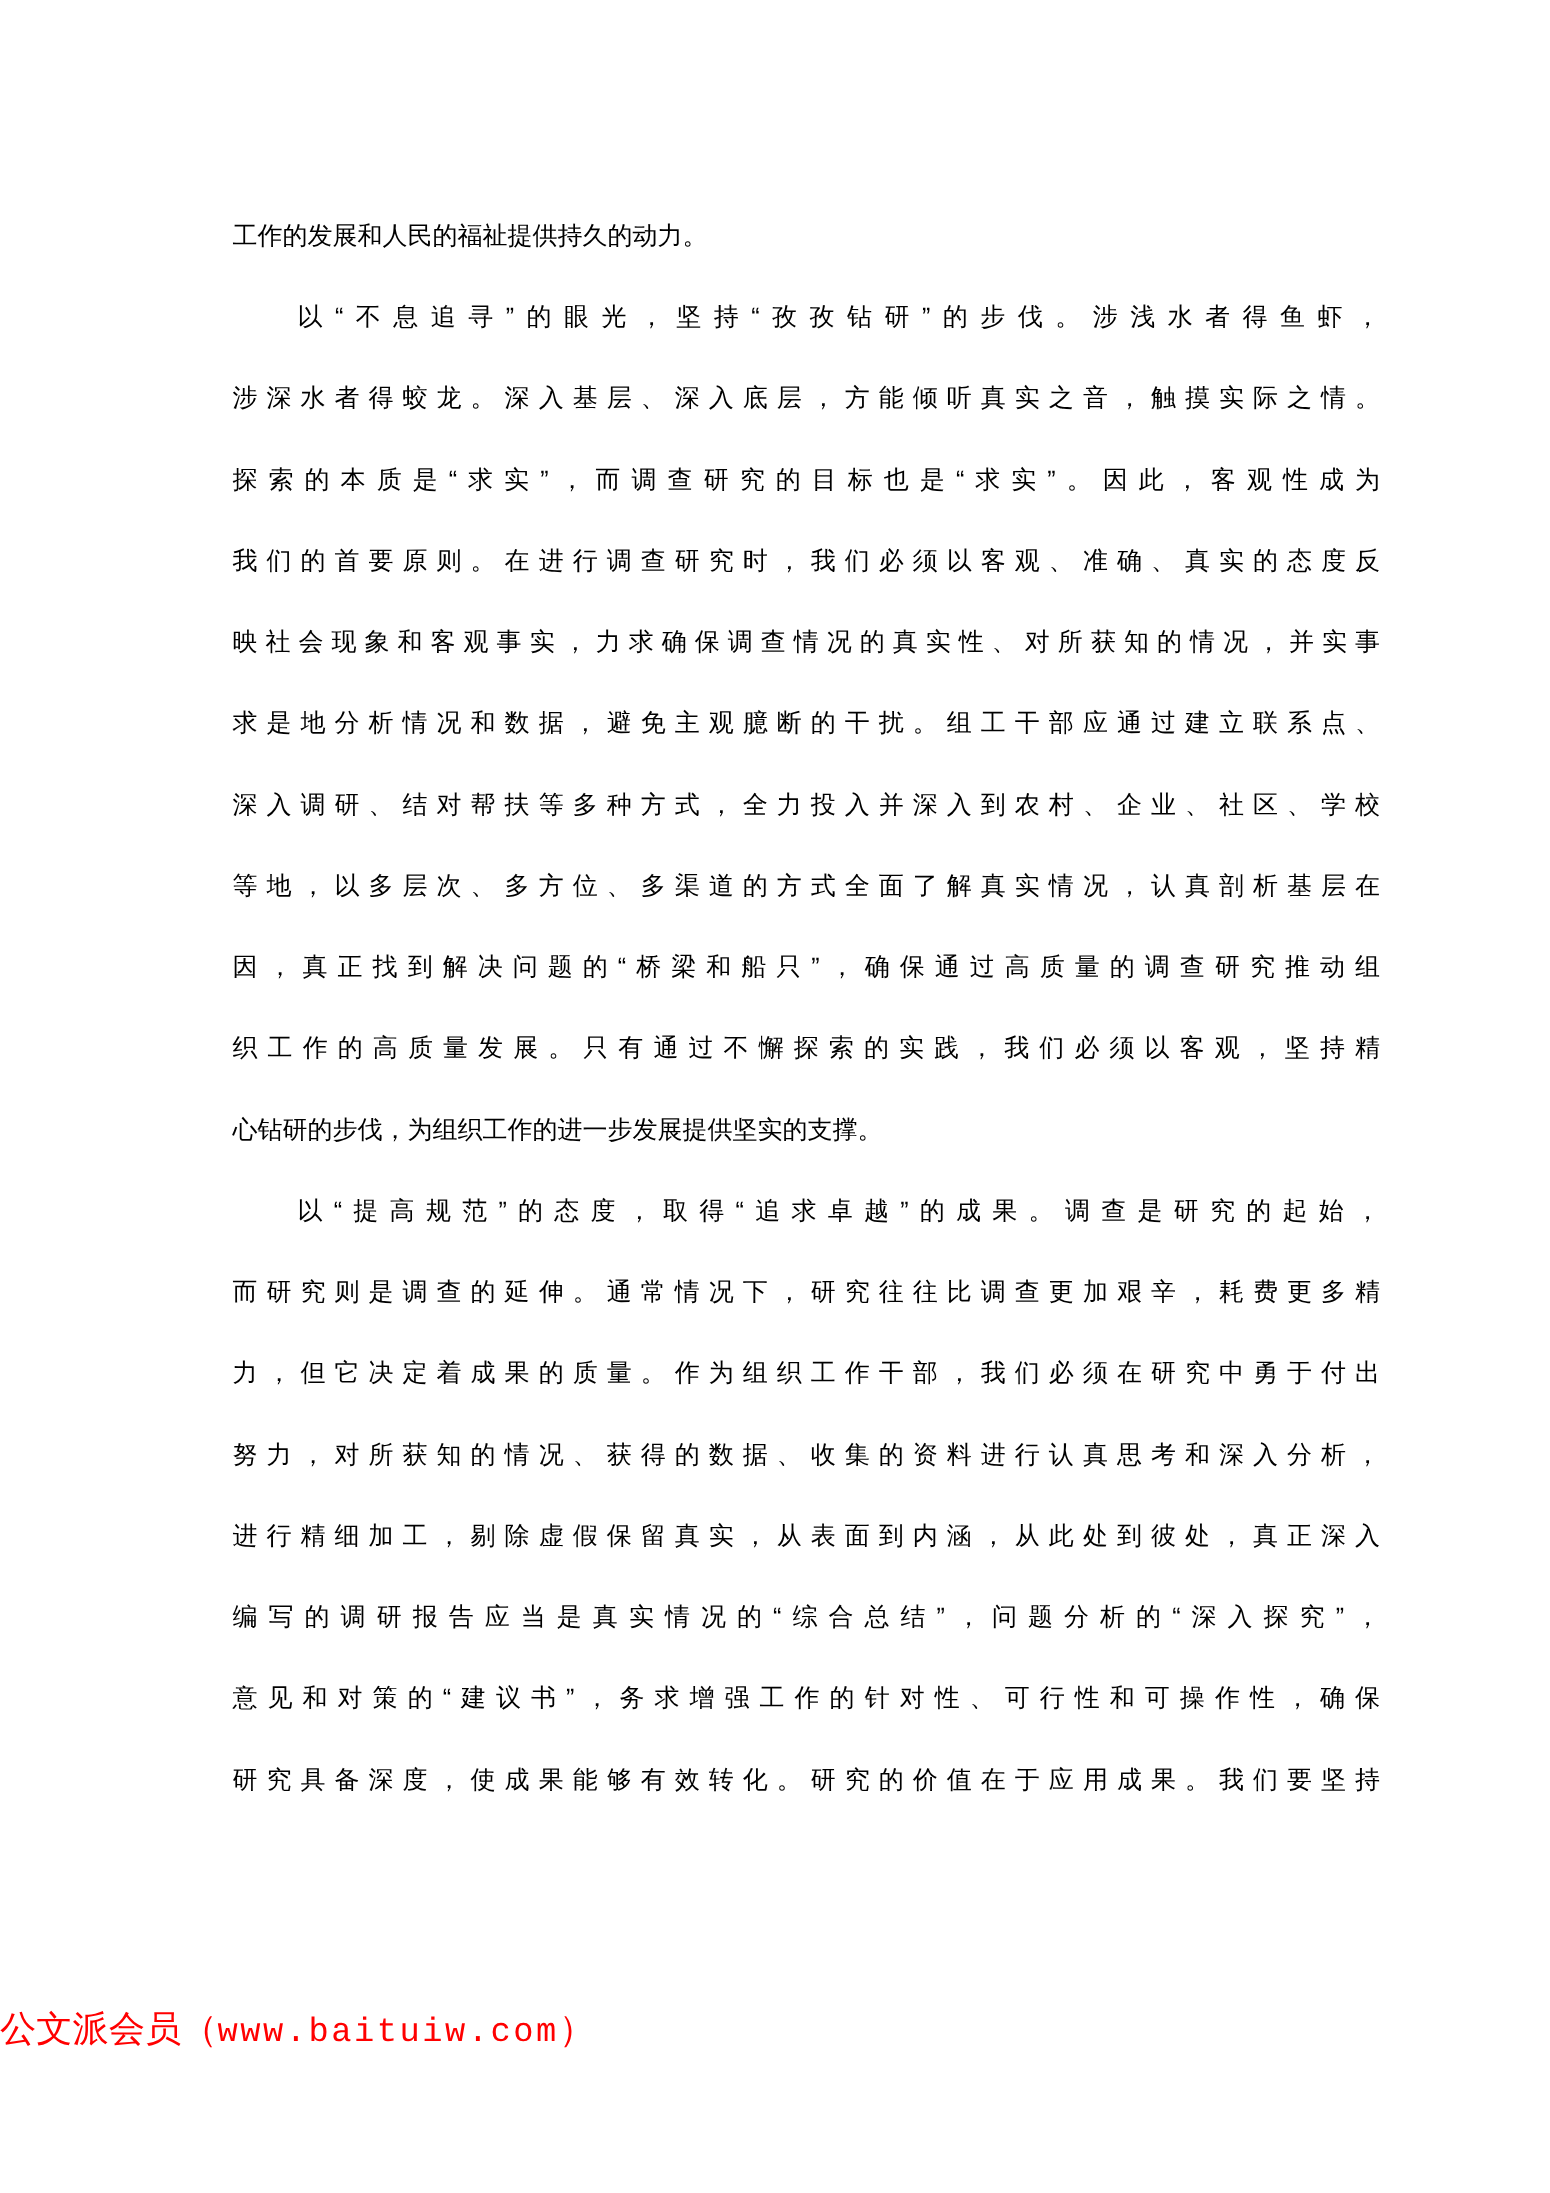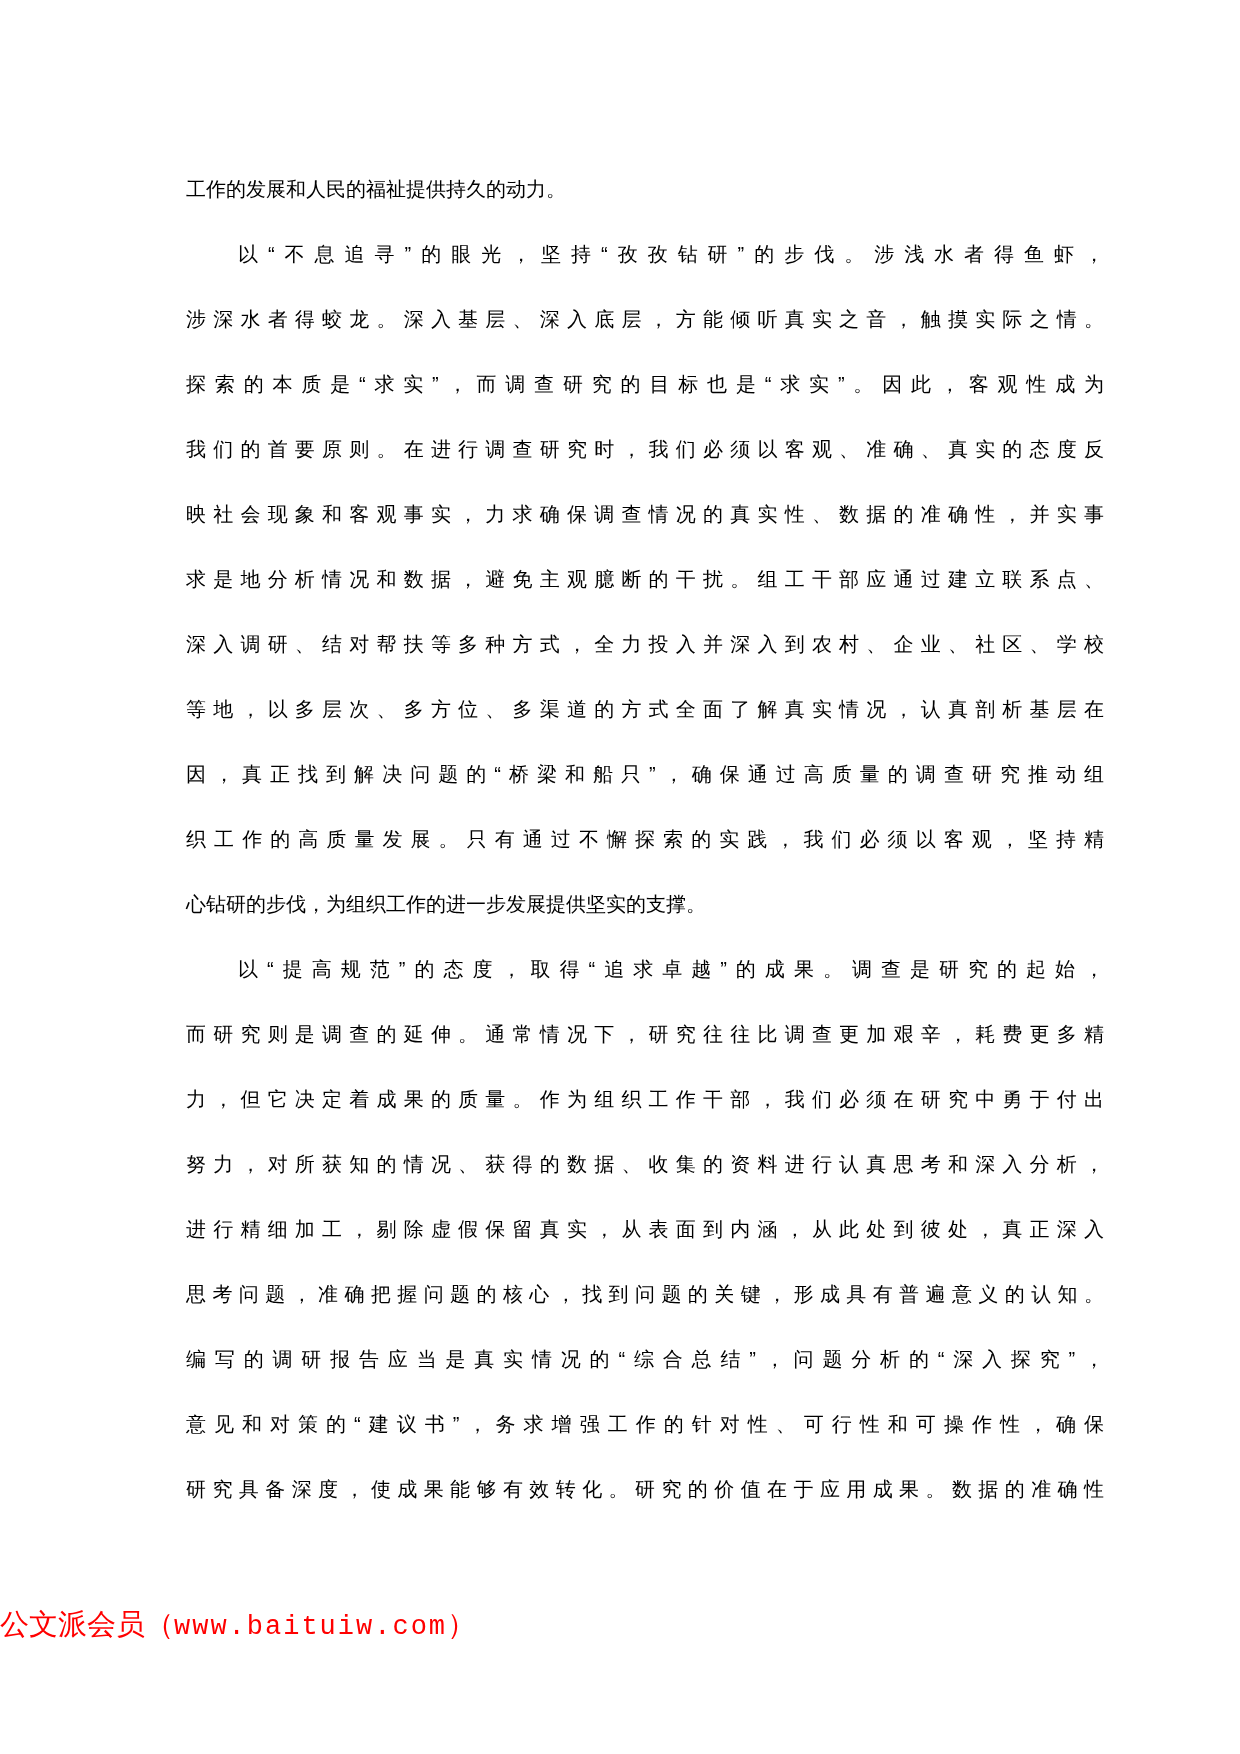"映社会现象和客观事实，力求确保调查情况的真实性、数据的准确性，并实事" div.line { text: 数据的准确性 -> 对所获知的情况 }
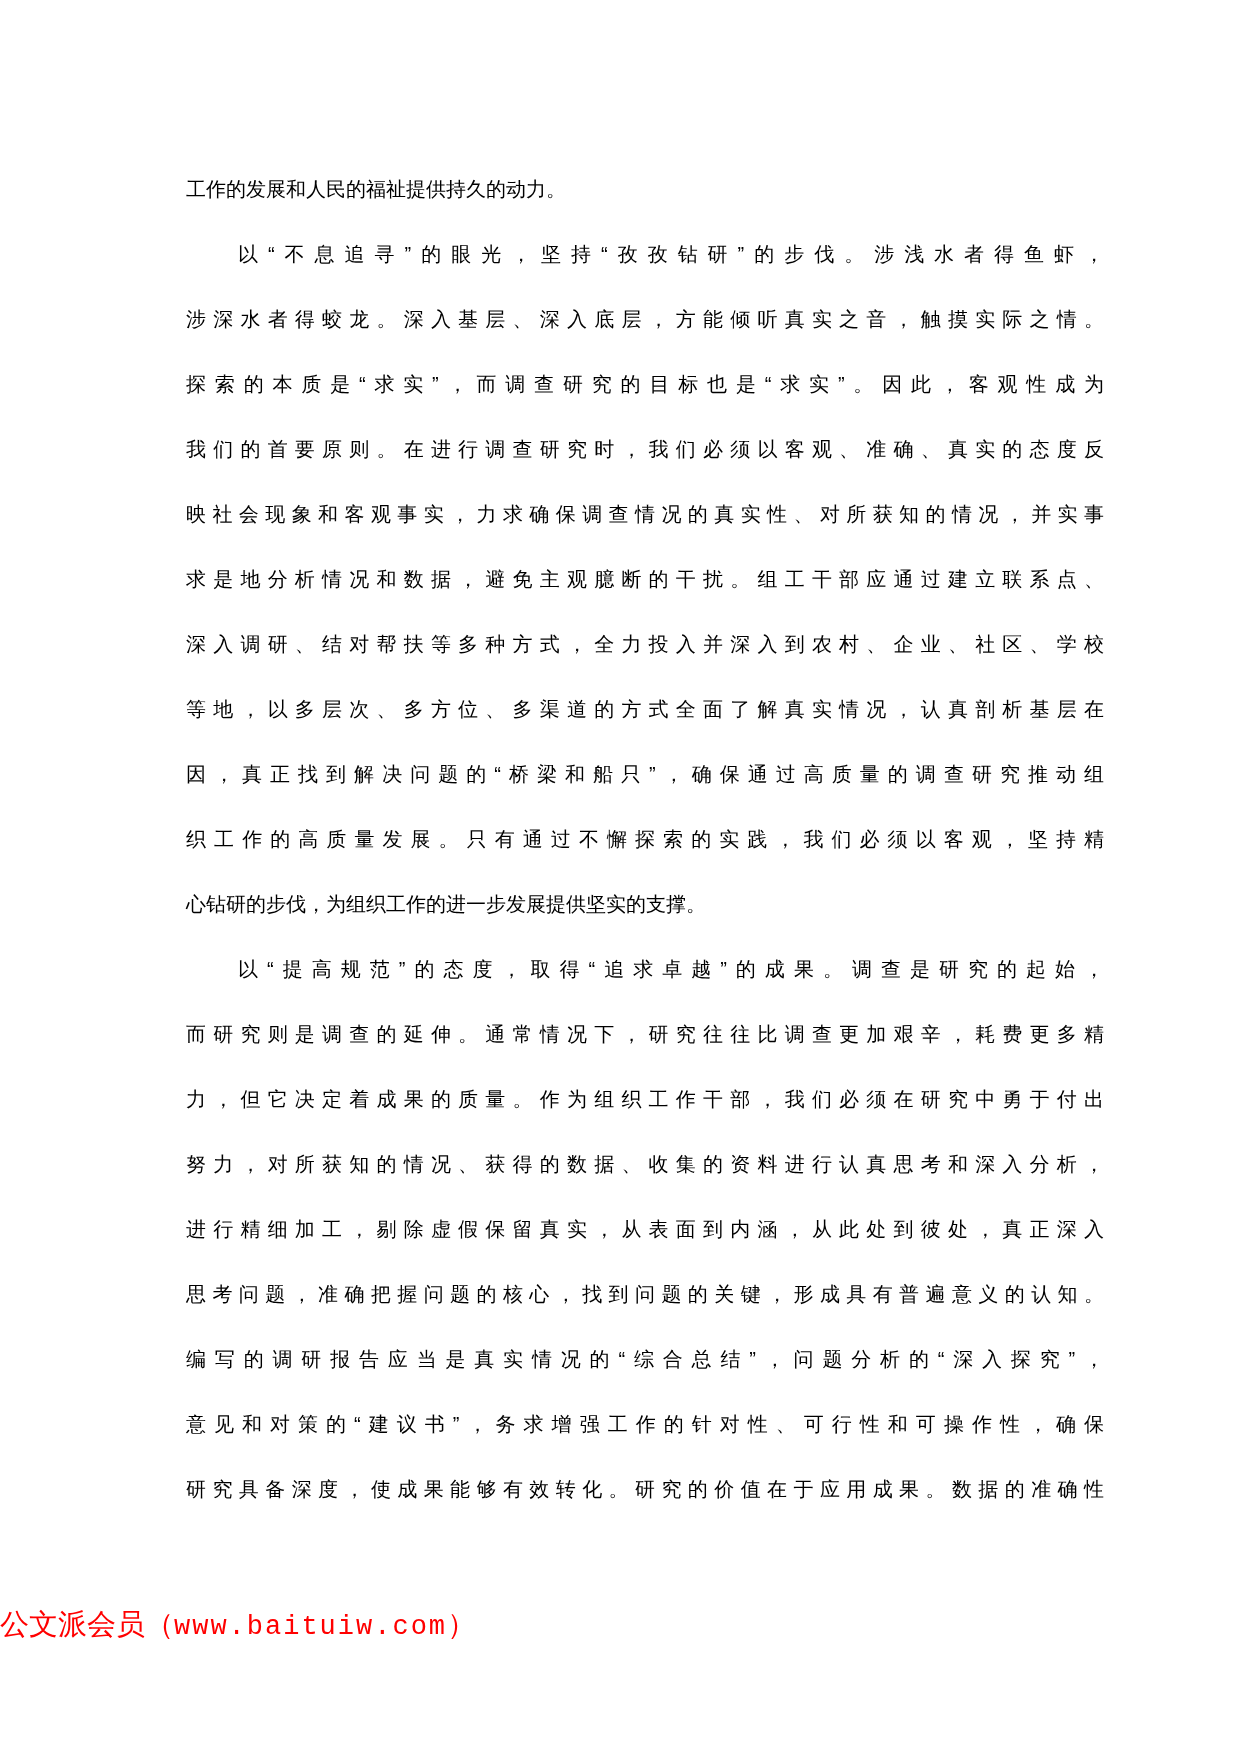"思考问题，准确把握问题的核心，找到问题的关键，形成具有普遍意义的认知。" div.line { html: <div>思考问题，准确把握问题的核心，找到问题的关键，形成具有普遍意义的认知。</div> -> none }
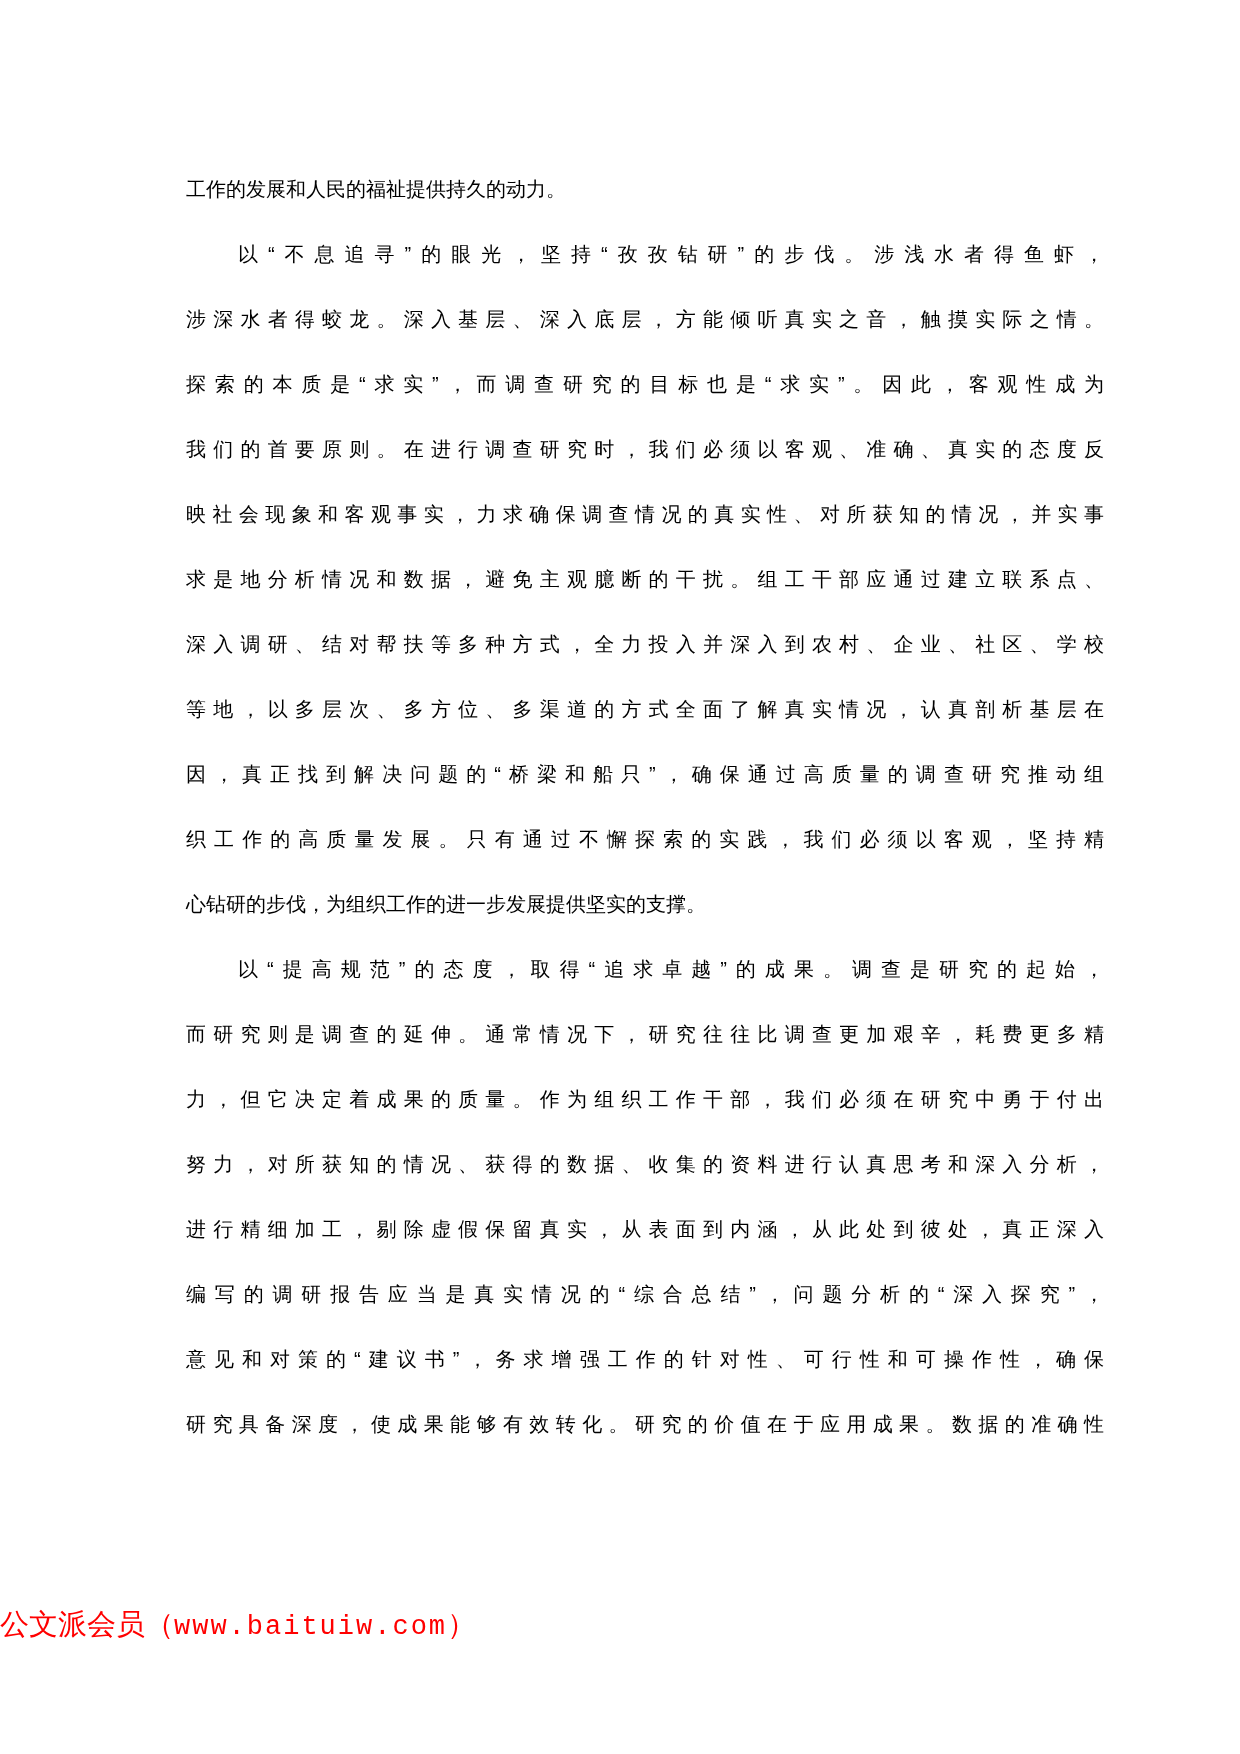"研究具备深度，使成果能够有效转化。研究的价值在于应用成果。数据的准确性" div.line { text: 数据的准确性 -> 我们要坚持 }
